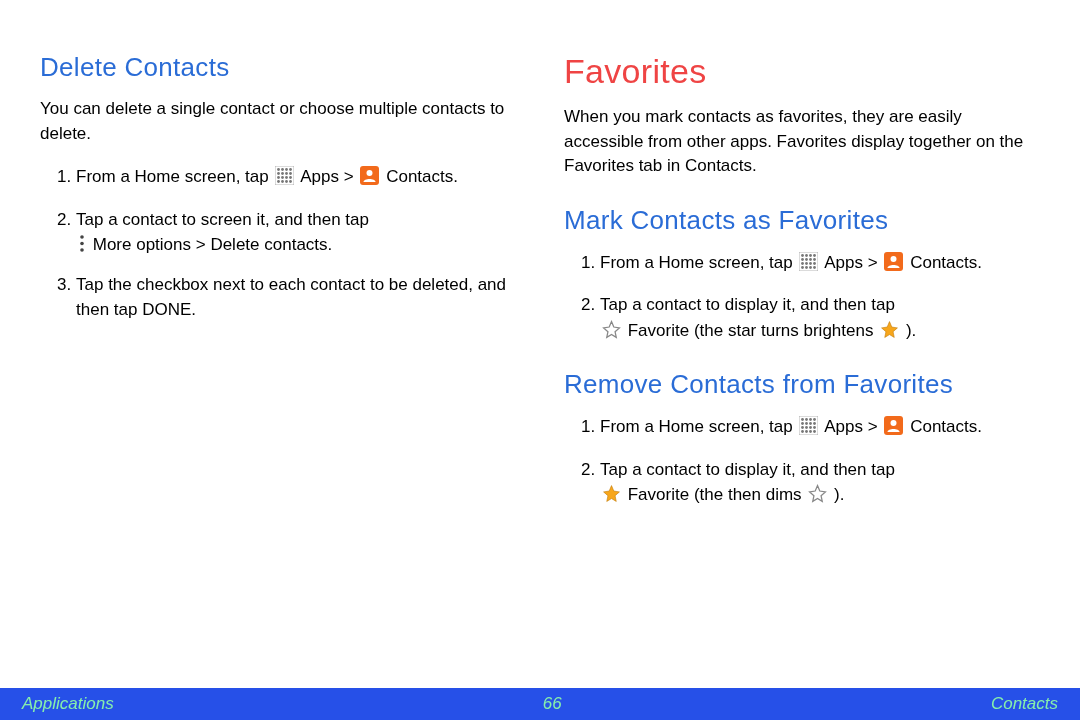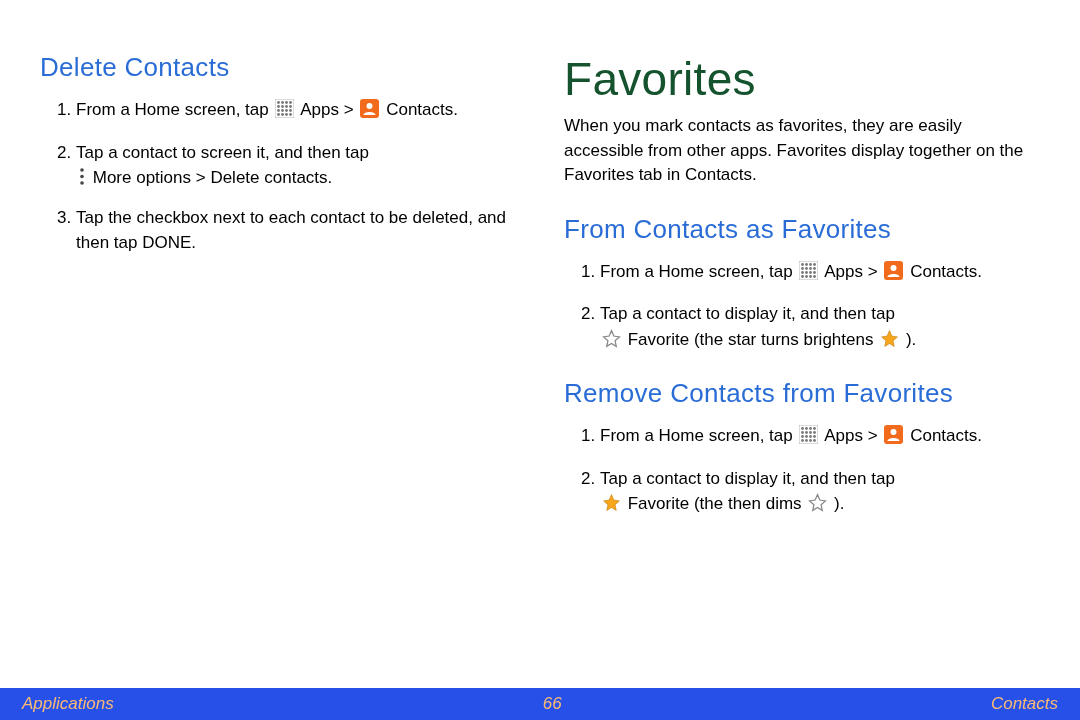"Favorites" .h1 { color: #14532d -> #ef4444; font-size: 46px -> 34px; margin-bottom: 8px -> 14px }
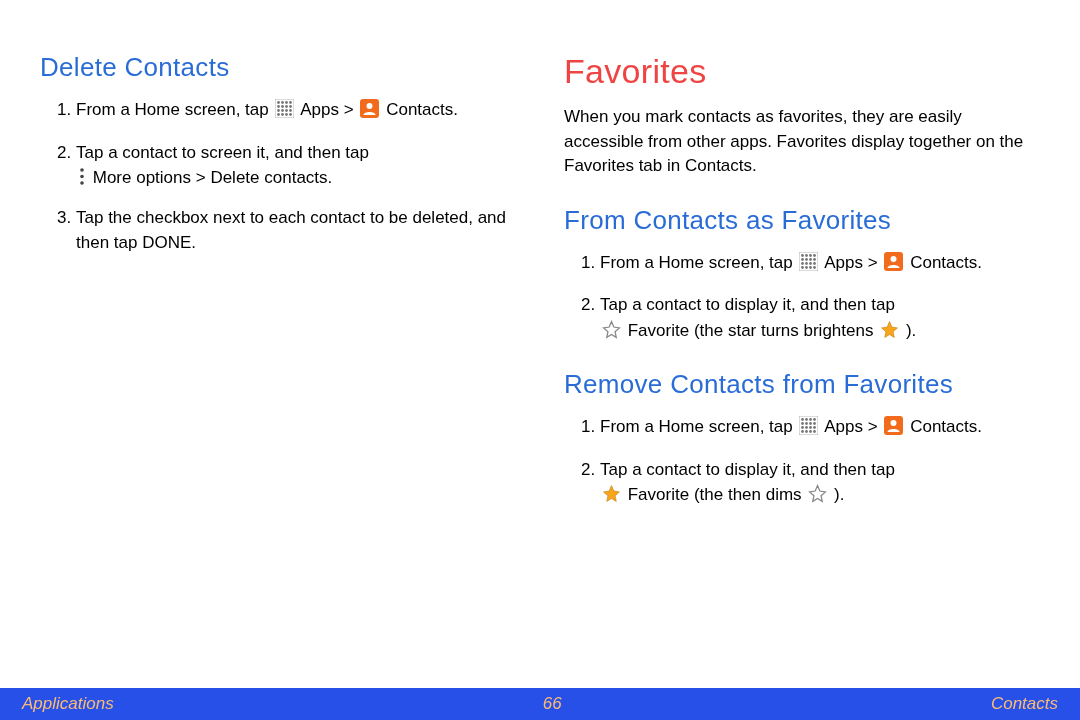"You can delete a single" p.para { html: none -> <p>You can delete a single contact or choose multiple contacts to delete.</p> }
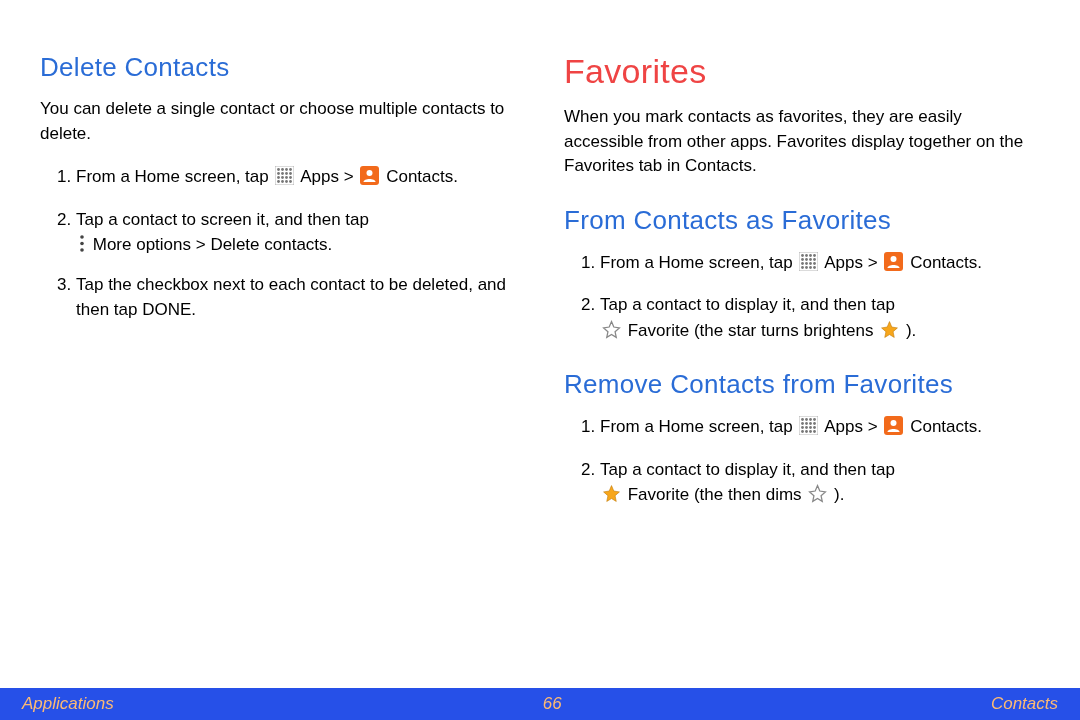"From Contacts as Favorites" div.h2 { text: From -> Mark }
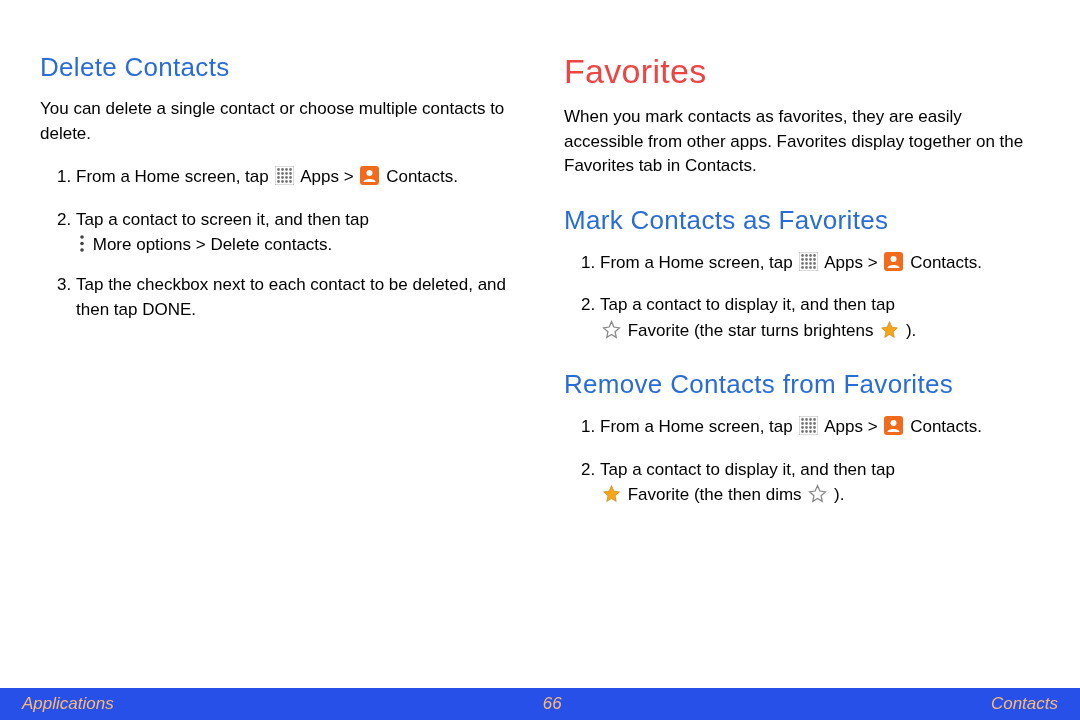"Applications" .footer { color: #fdba74 -> #86efac }
